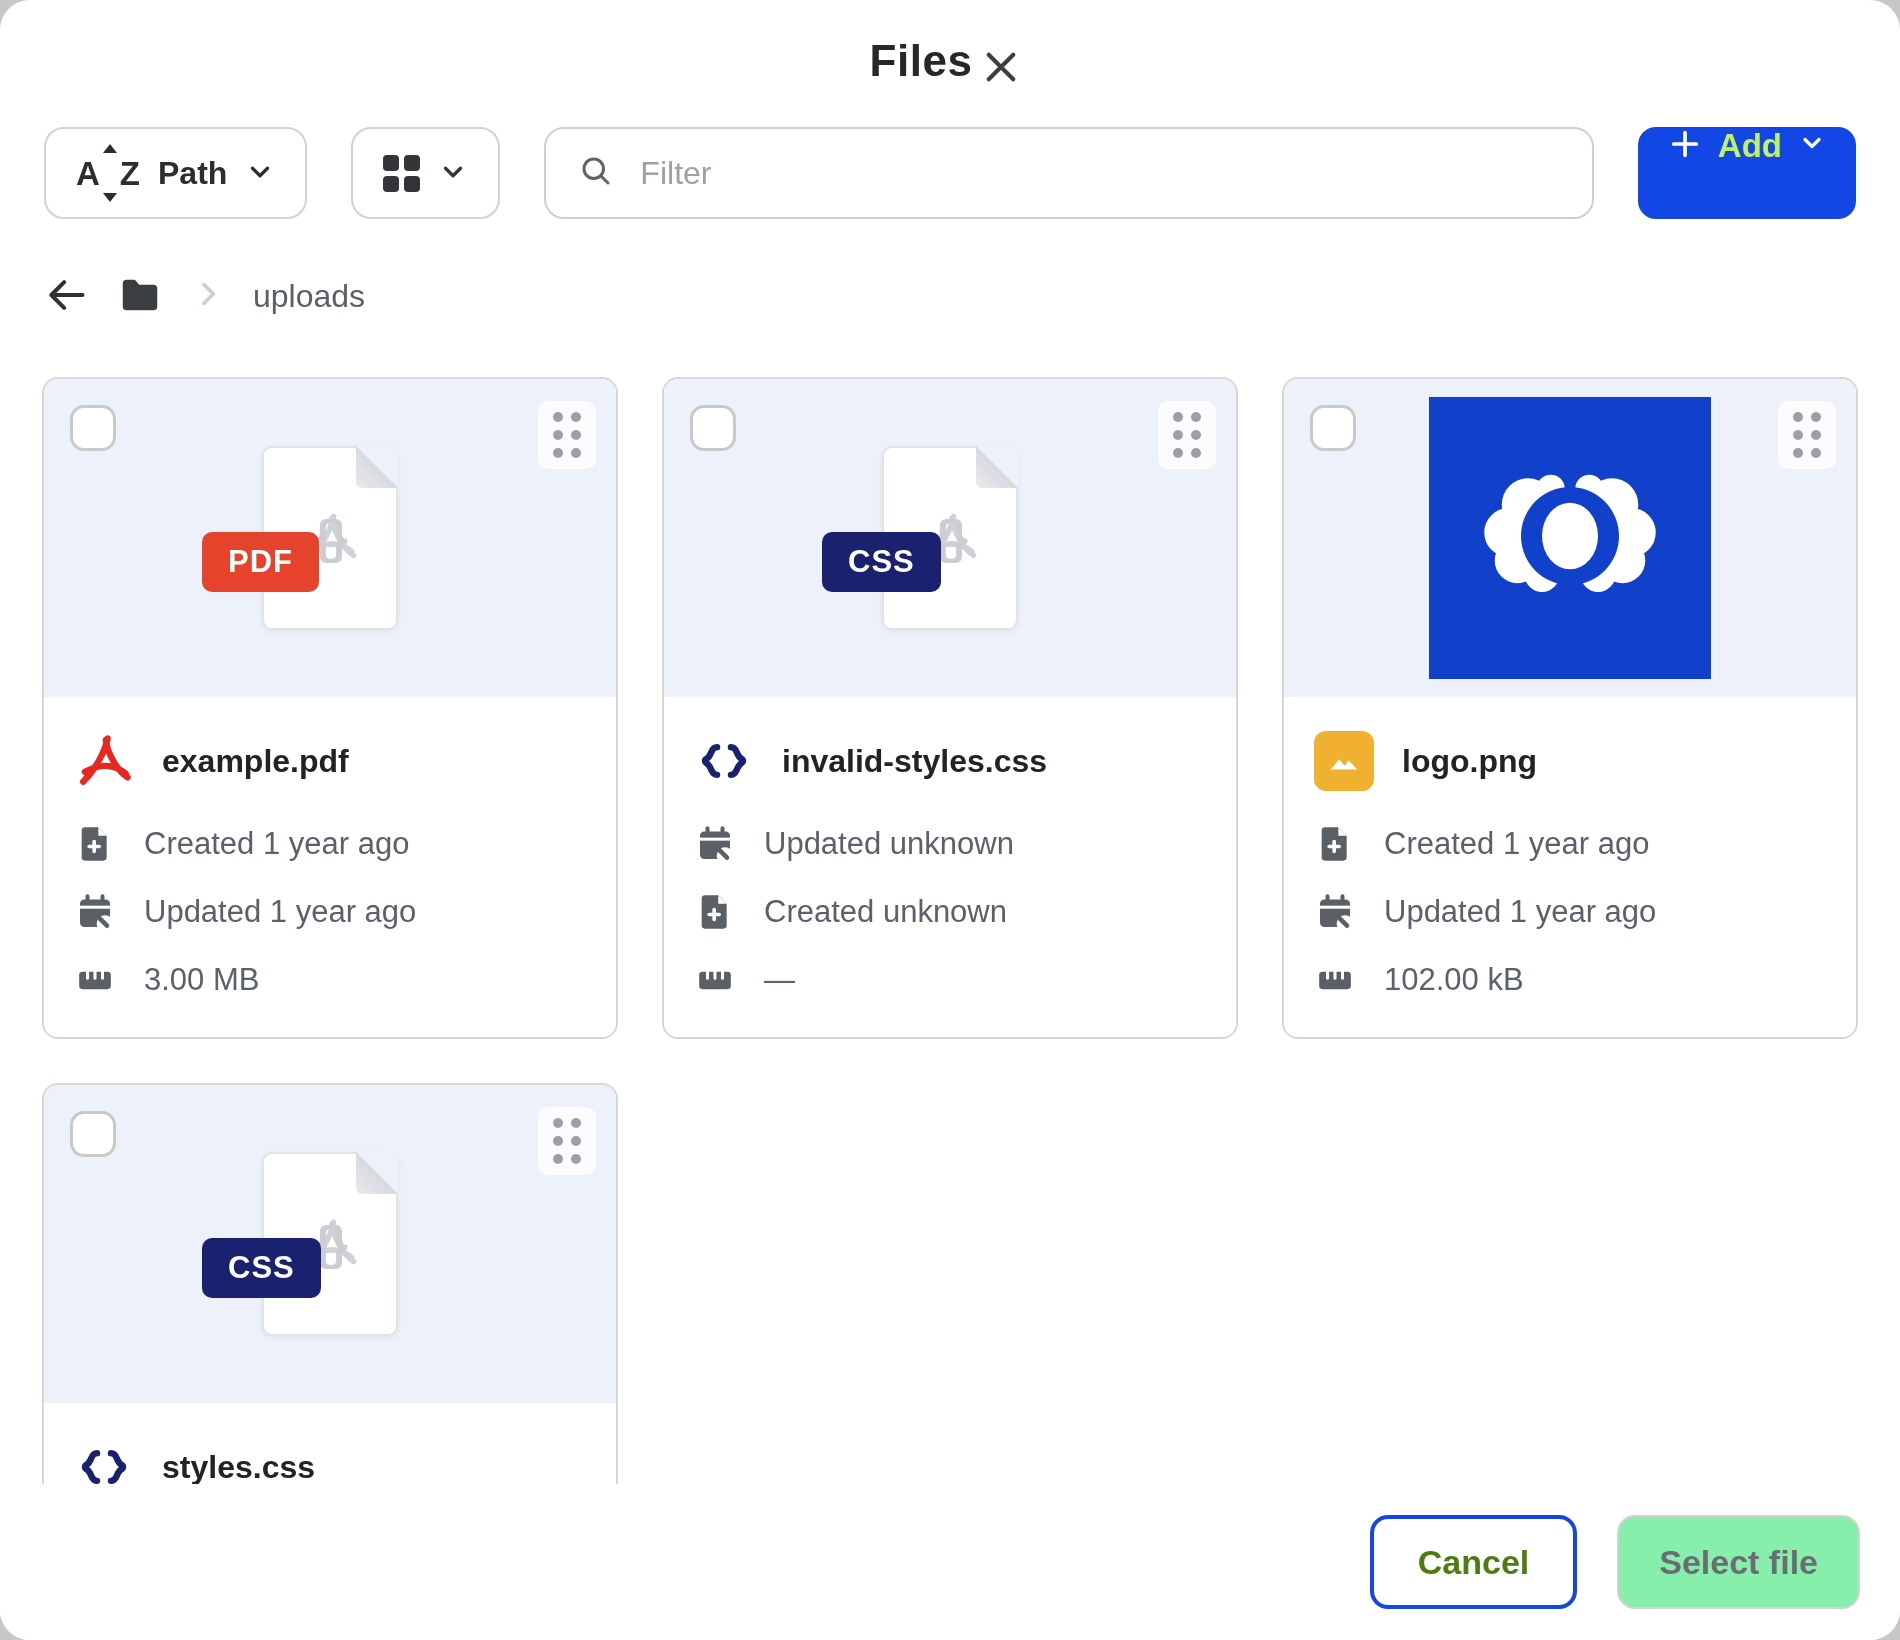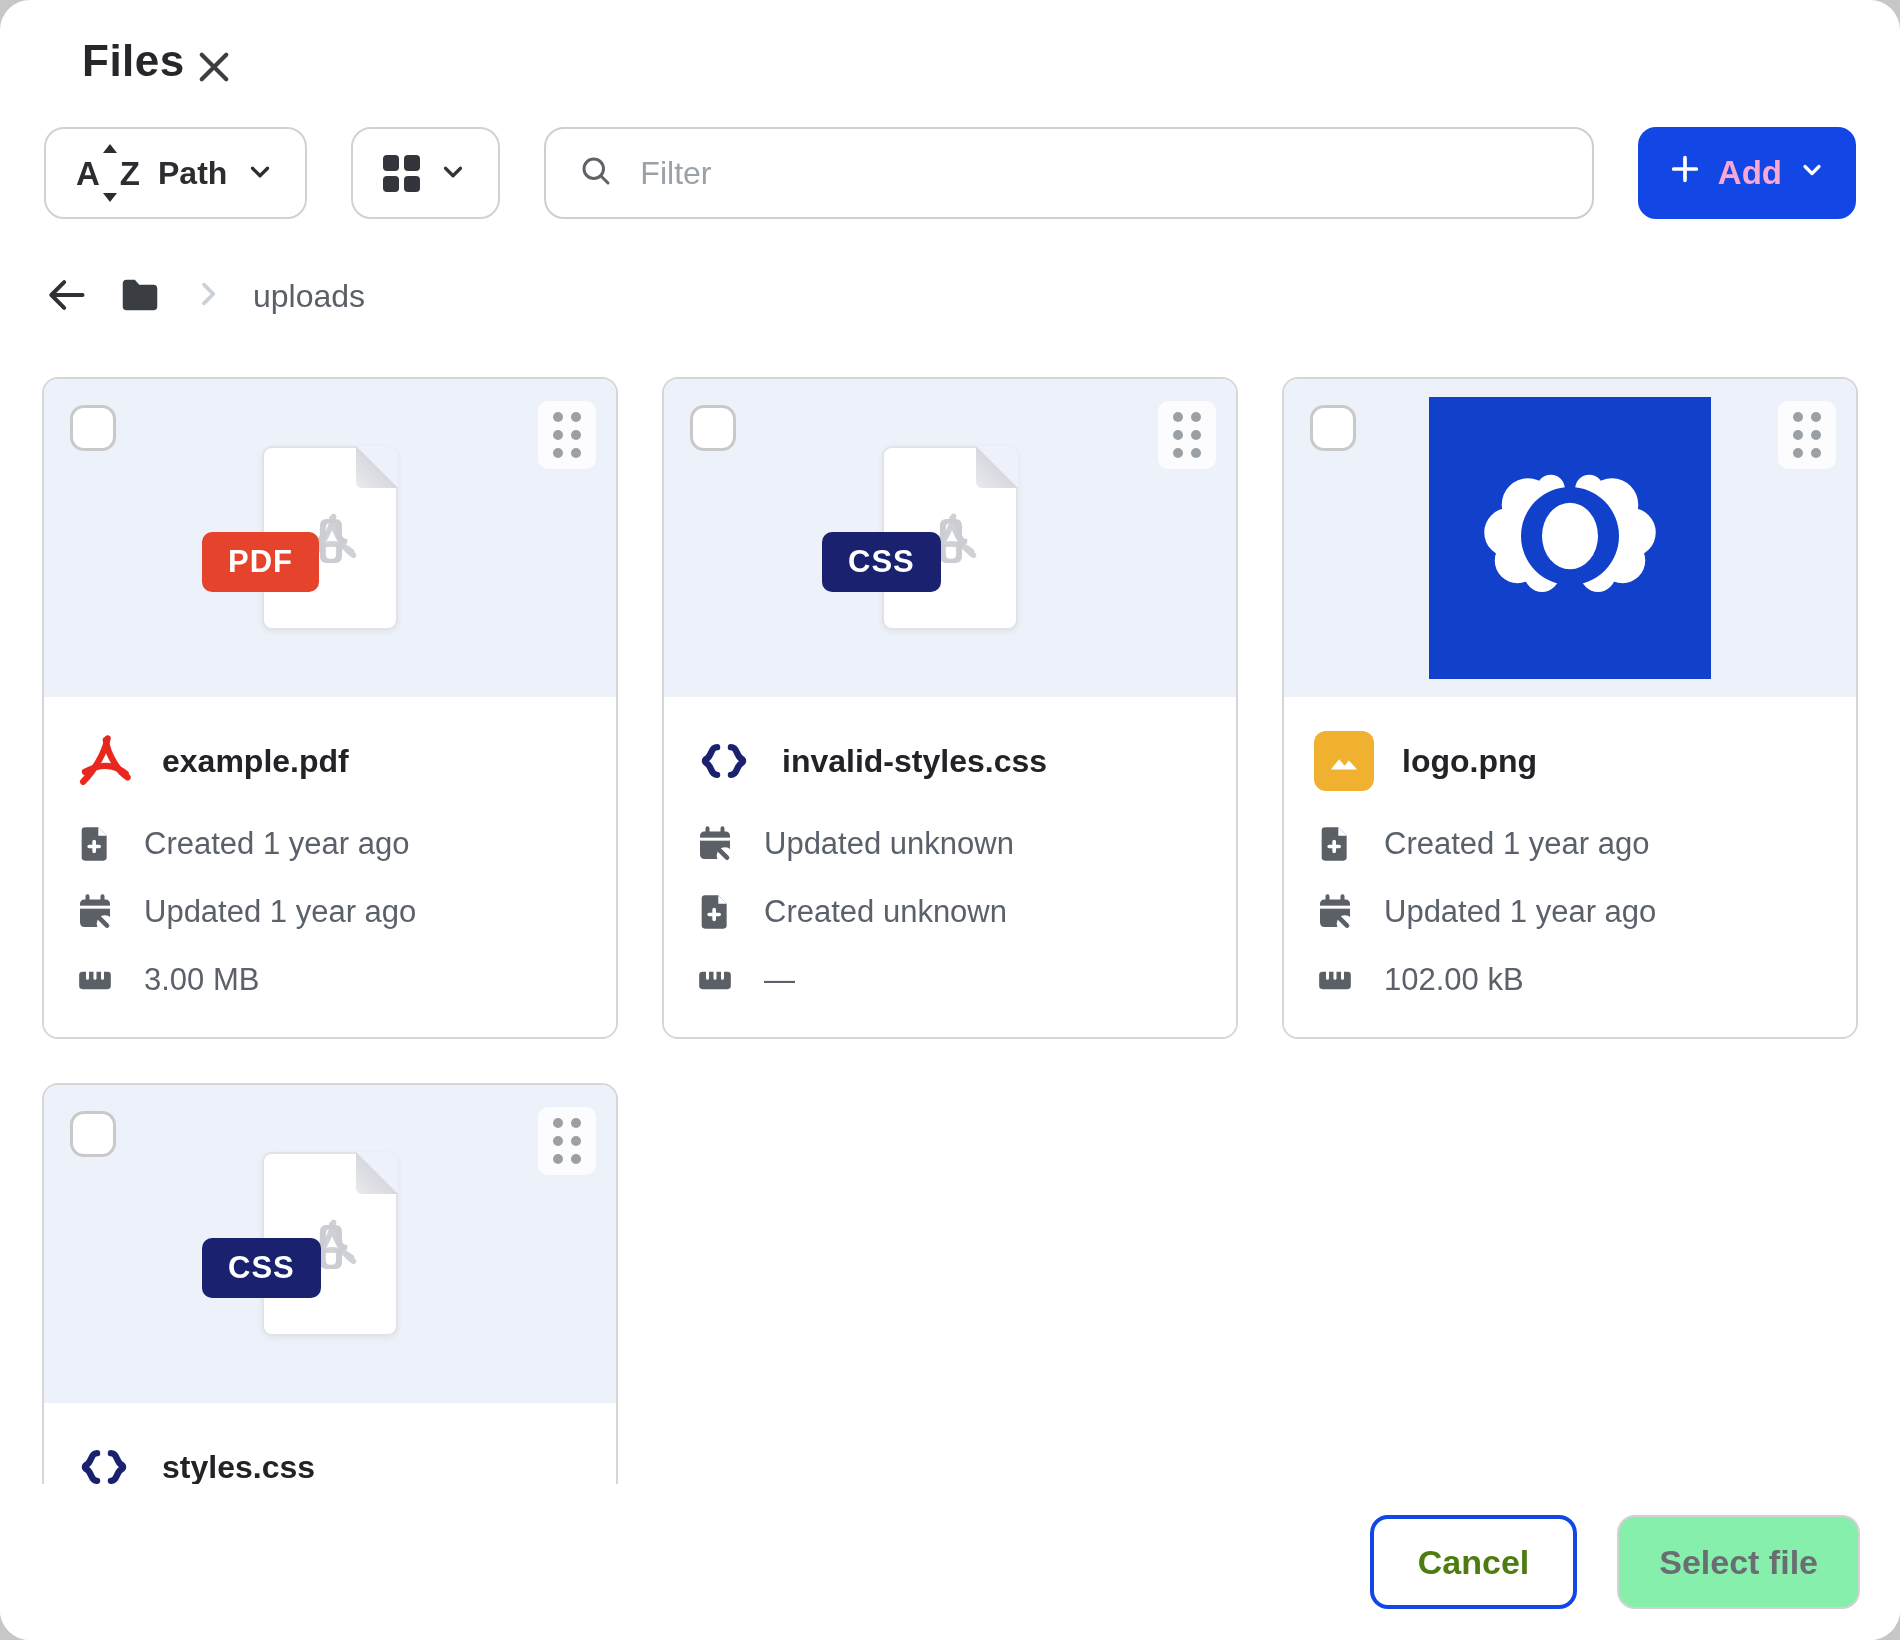"Files" .header { justify-content: flex-start -> center; margin-left: 38px -> none }
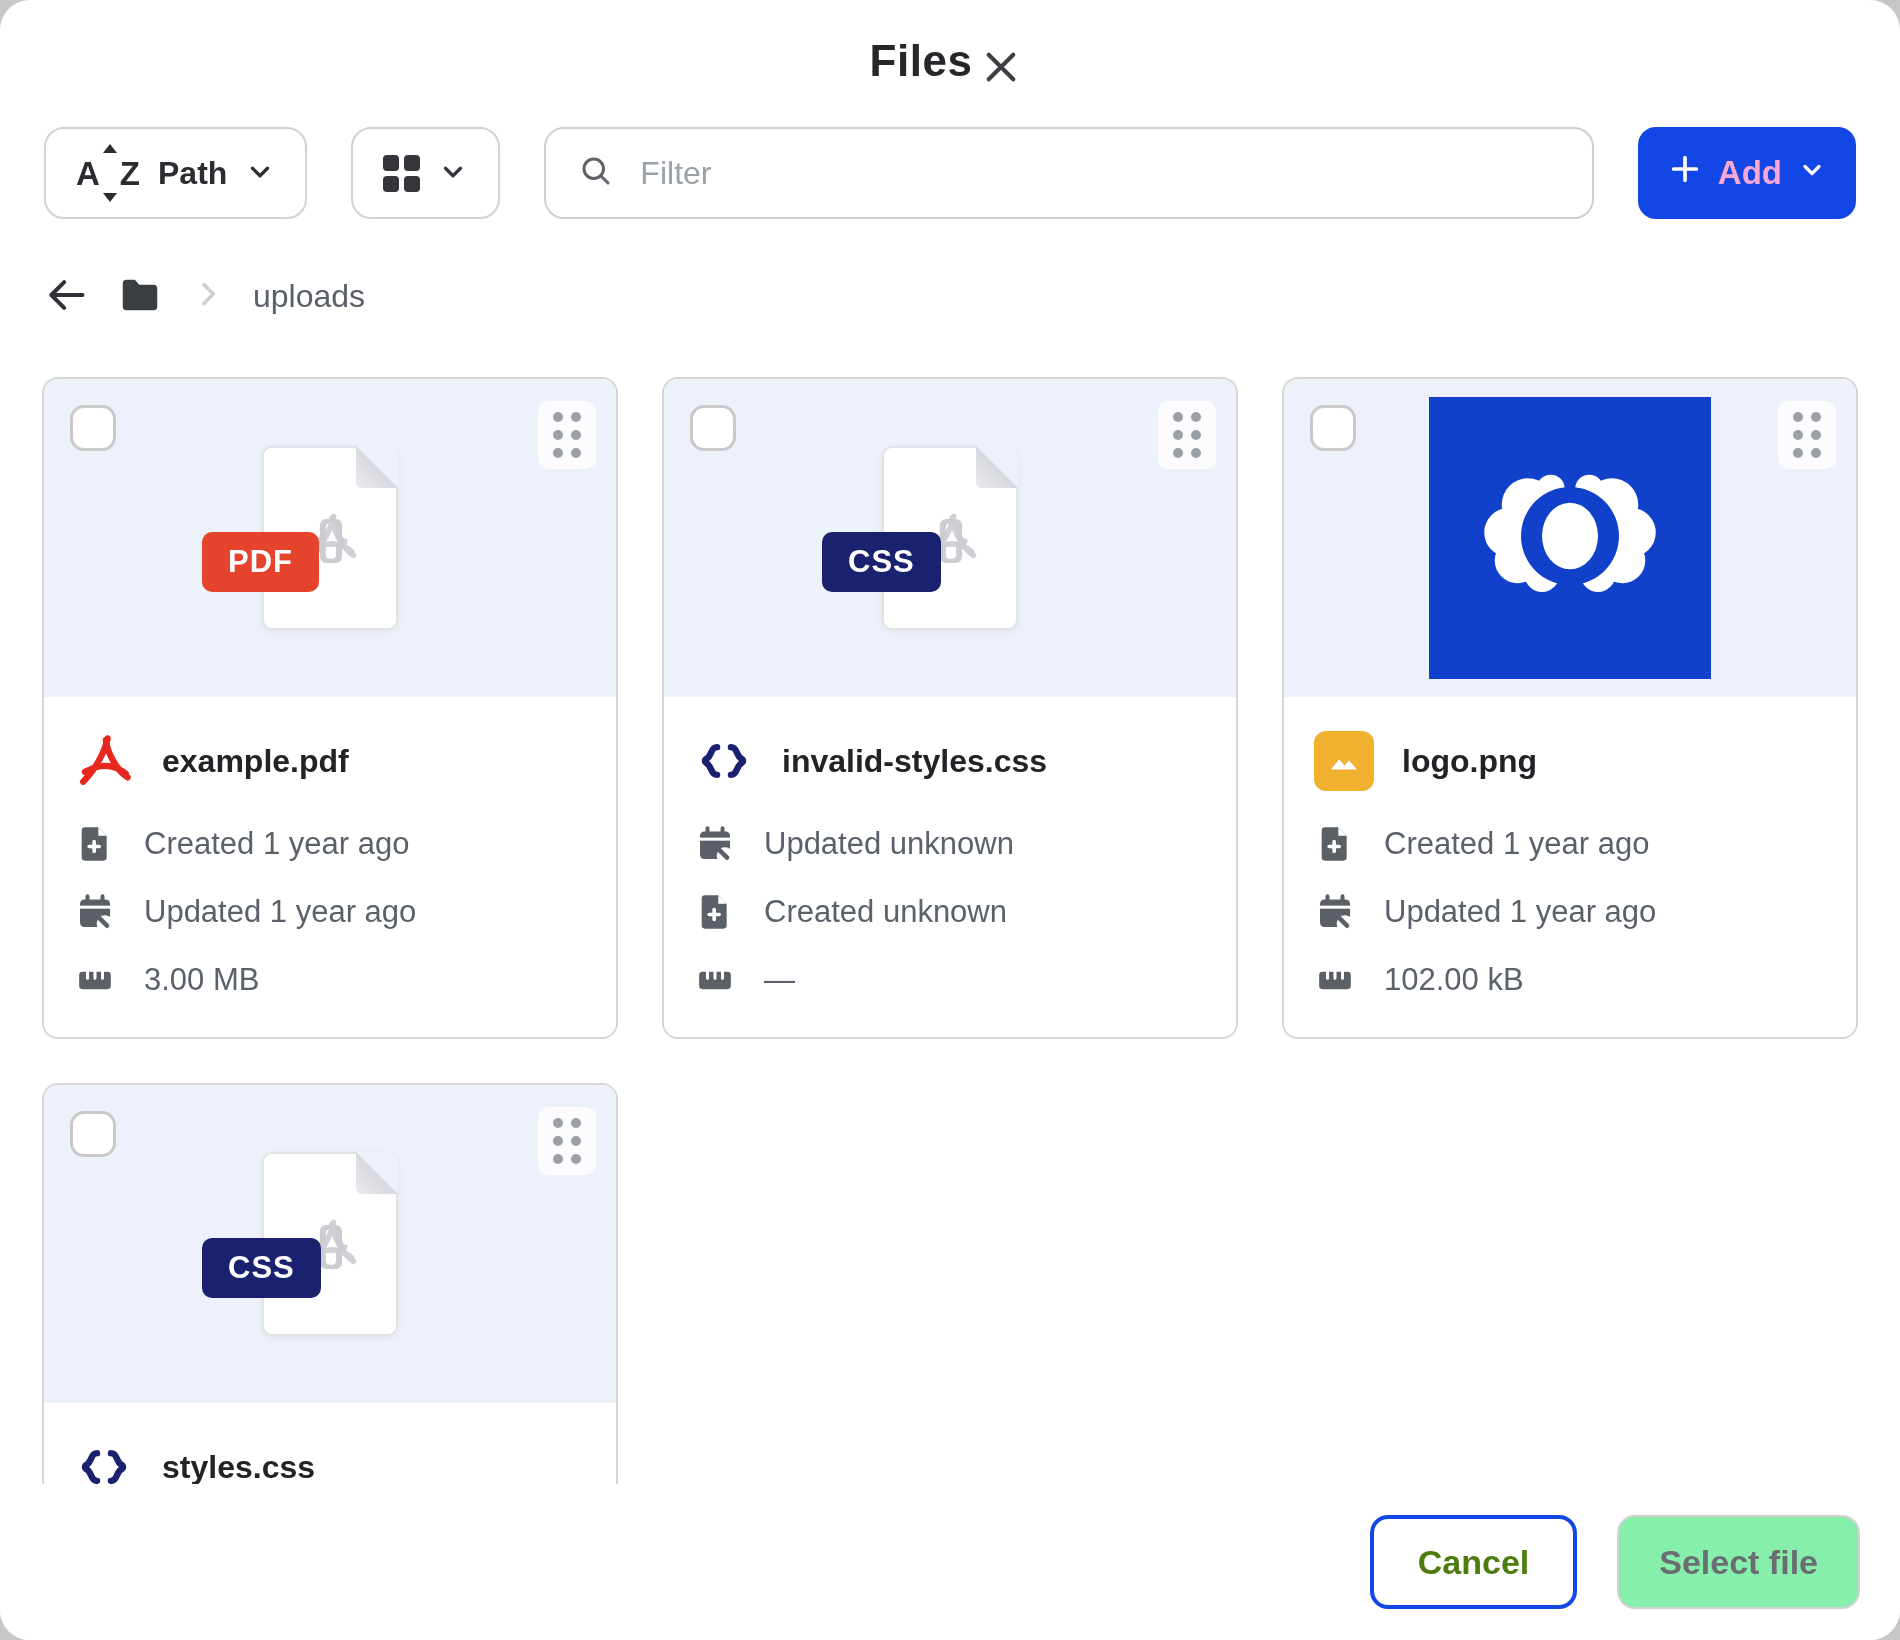"Add" .add-btn { align-items: center -> none; color: #f9a8d4 -> #bef264 }
